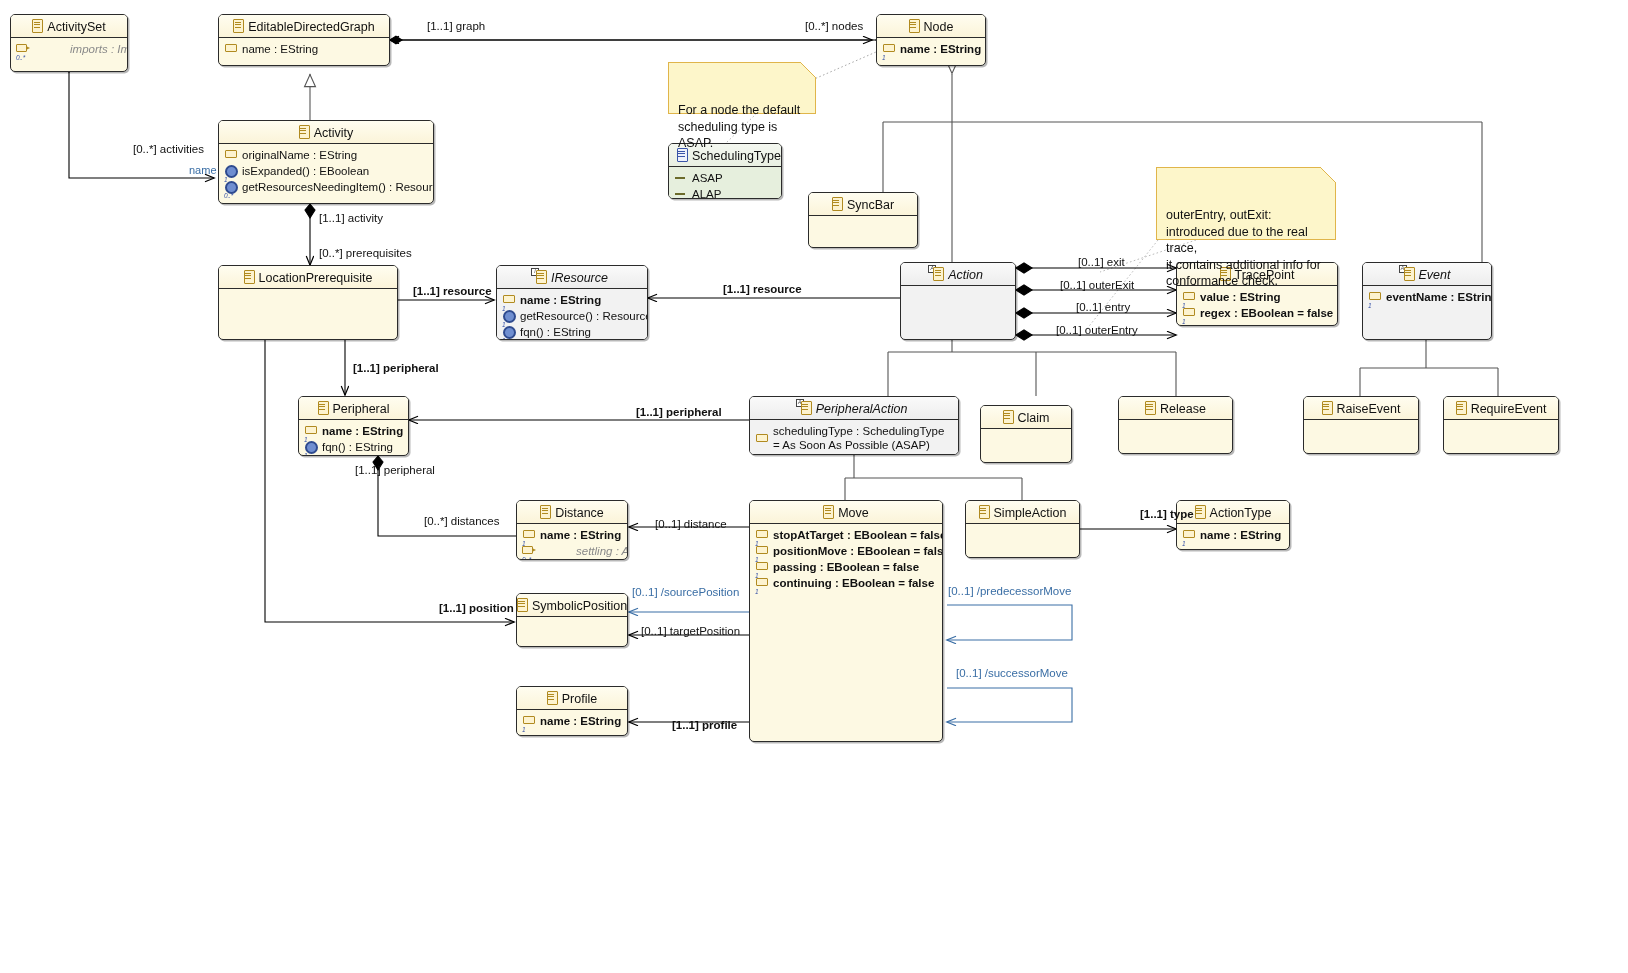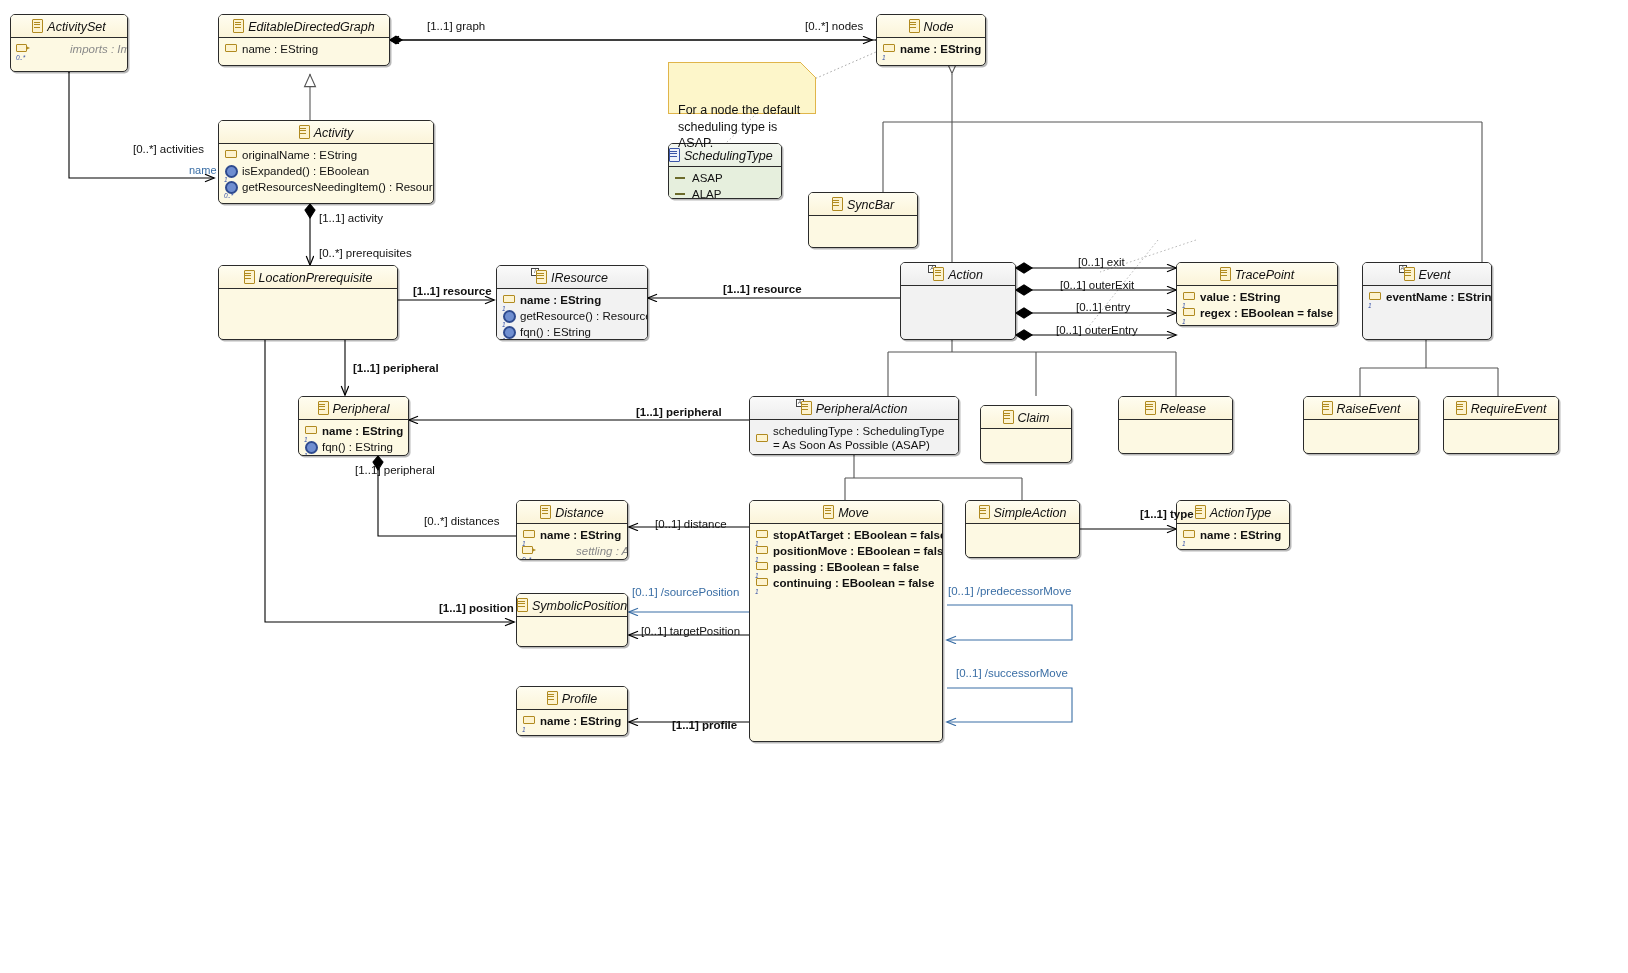"ActivitySet" .cls .hd { font-style: italic -> none }
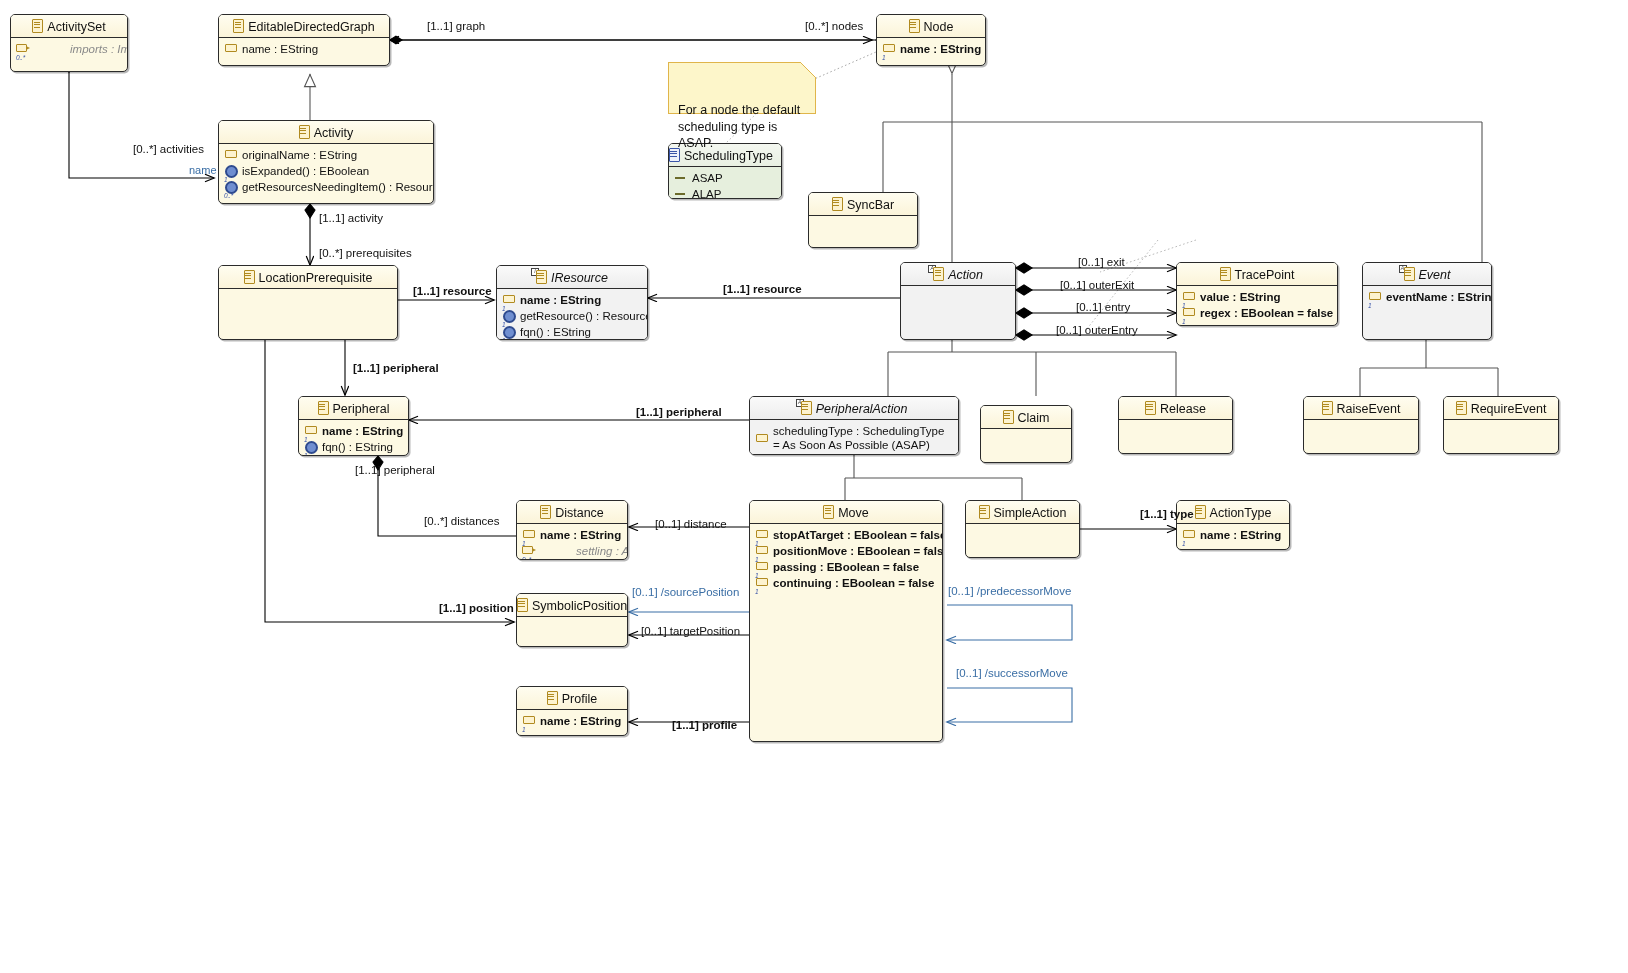"SchedulingType" div.hd { padding-left: none -> 8px }
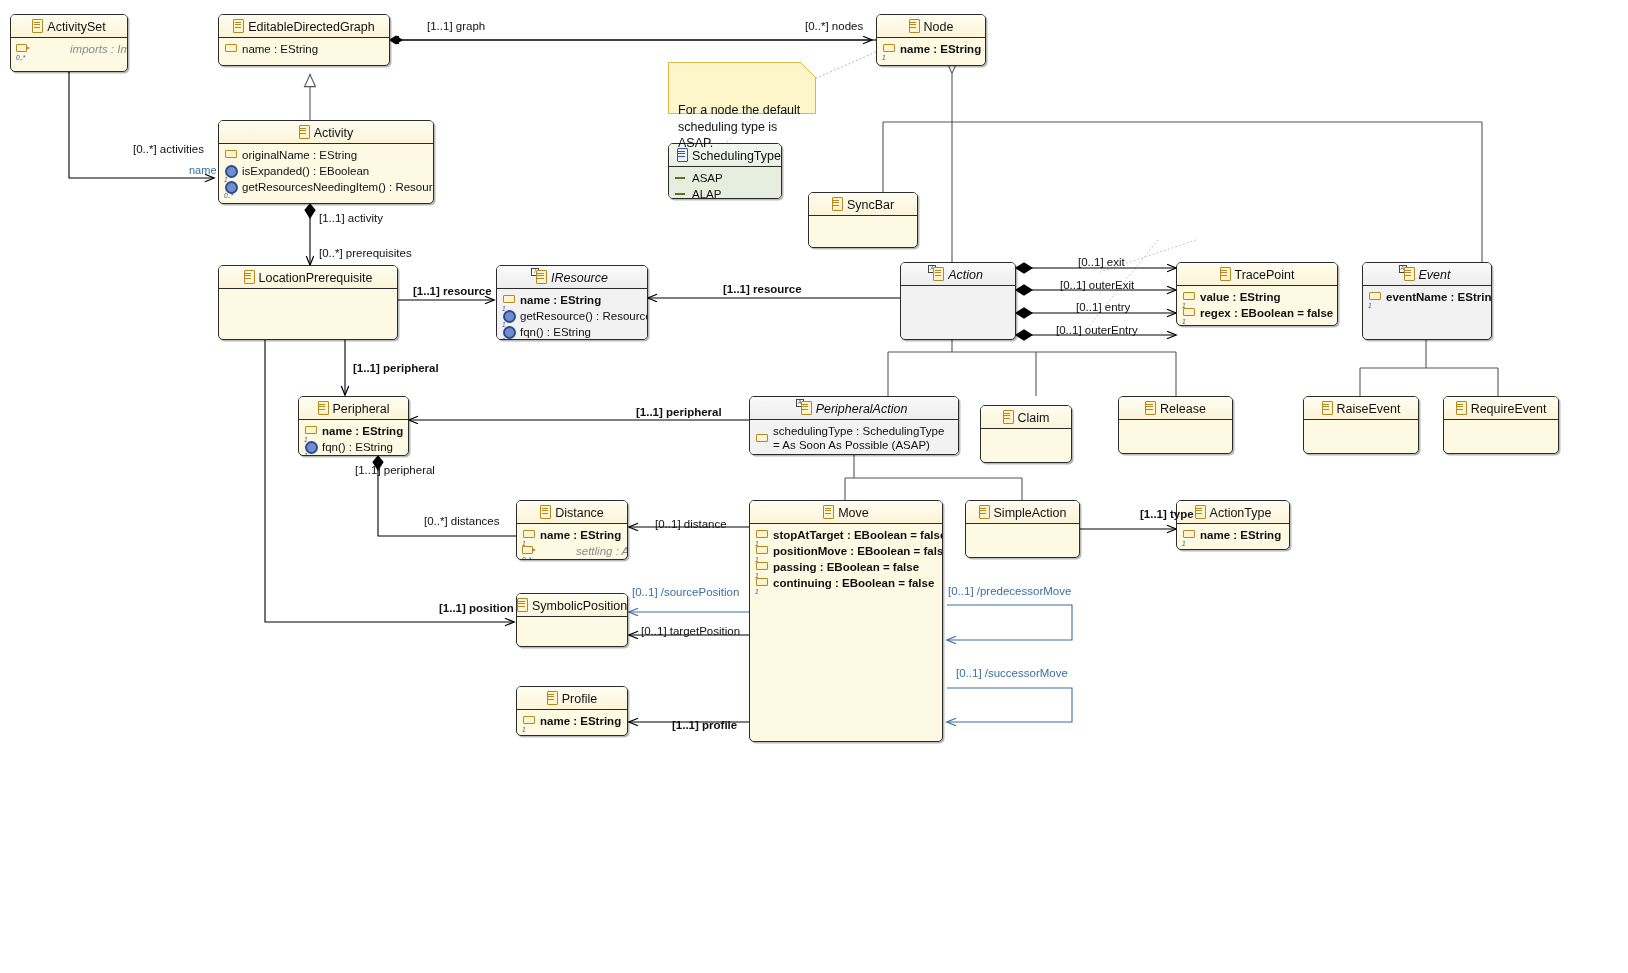"outerEntry, outExit:" div.note { html: none -> <div> <span></span> <span>outerEntry, outExit: introduced due to the real trace, it contains additional info for conformance check.</span> </div> }
